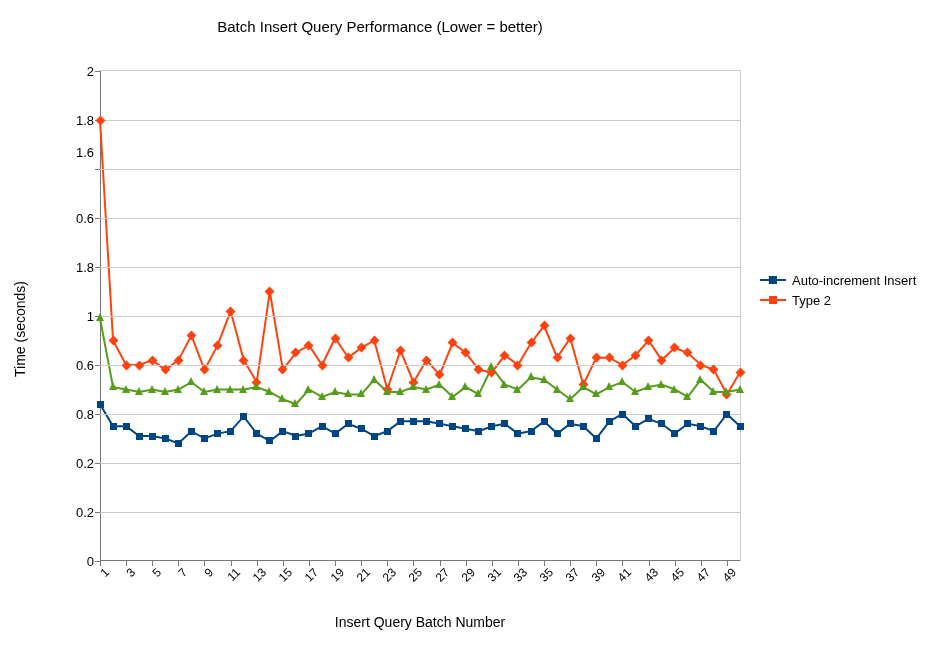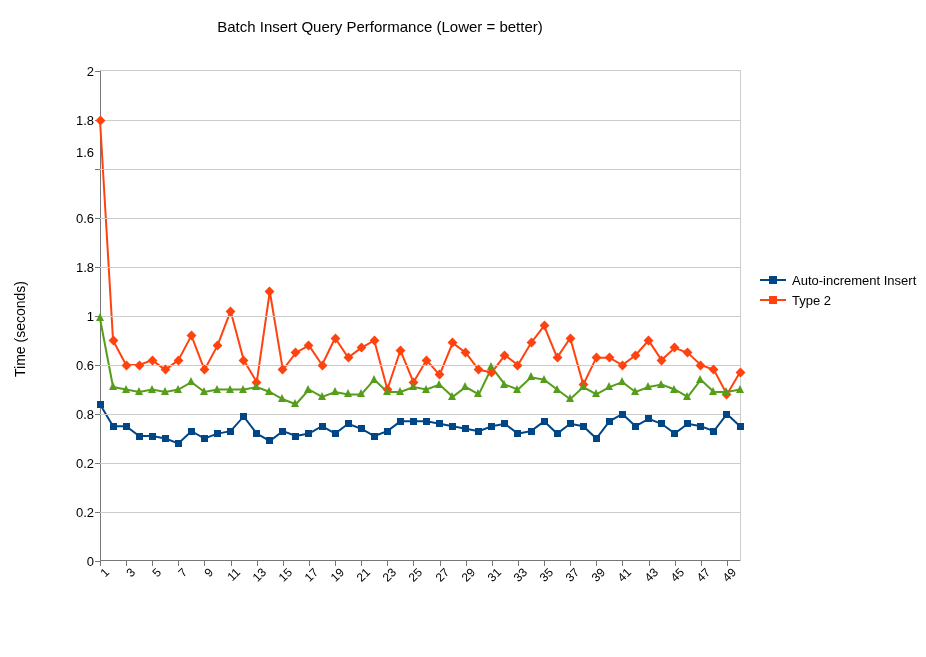"Insert Query Batch Number" div.xlabel { html: none -> <div>Insert Query Batch Number</div> }
